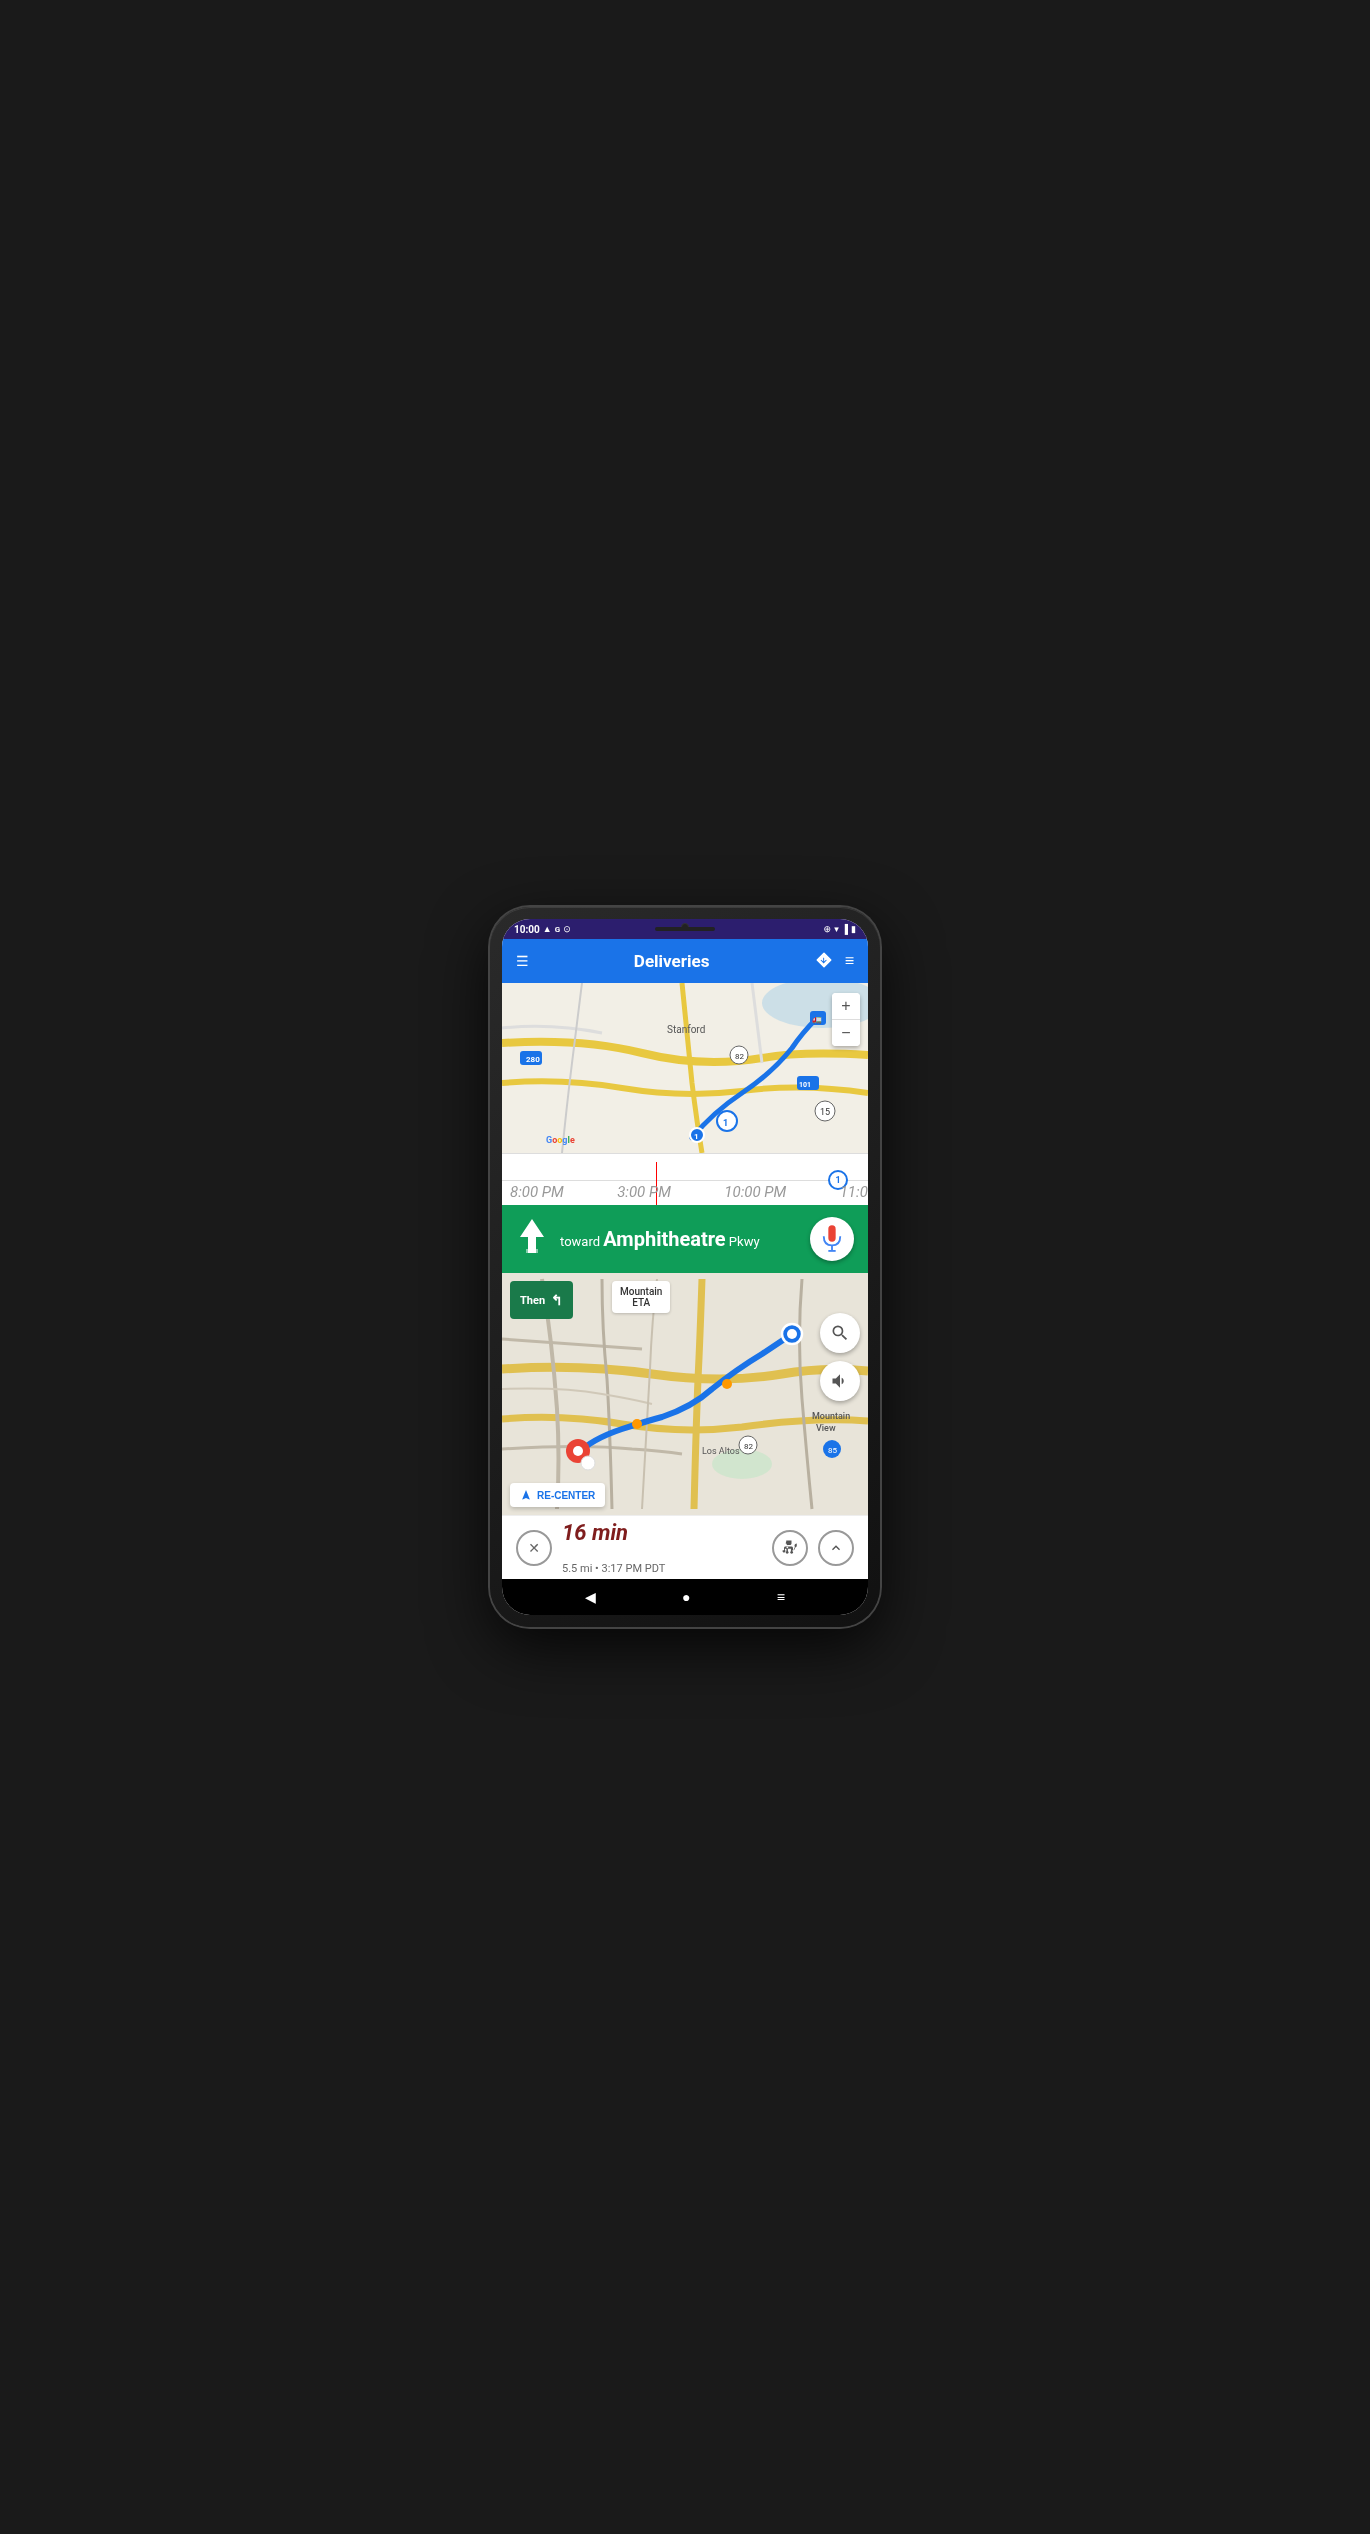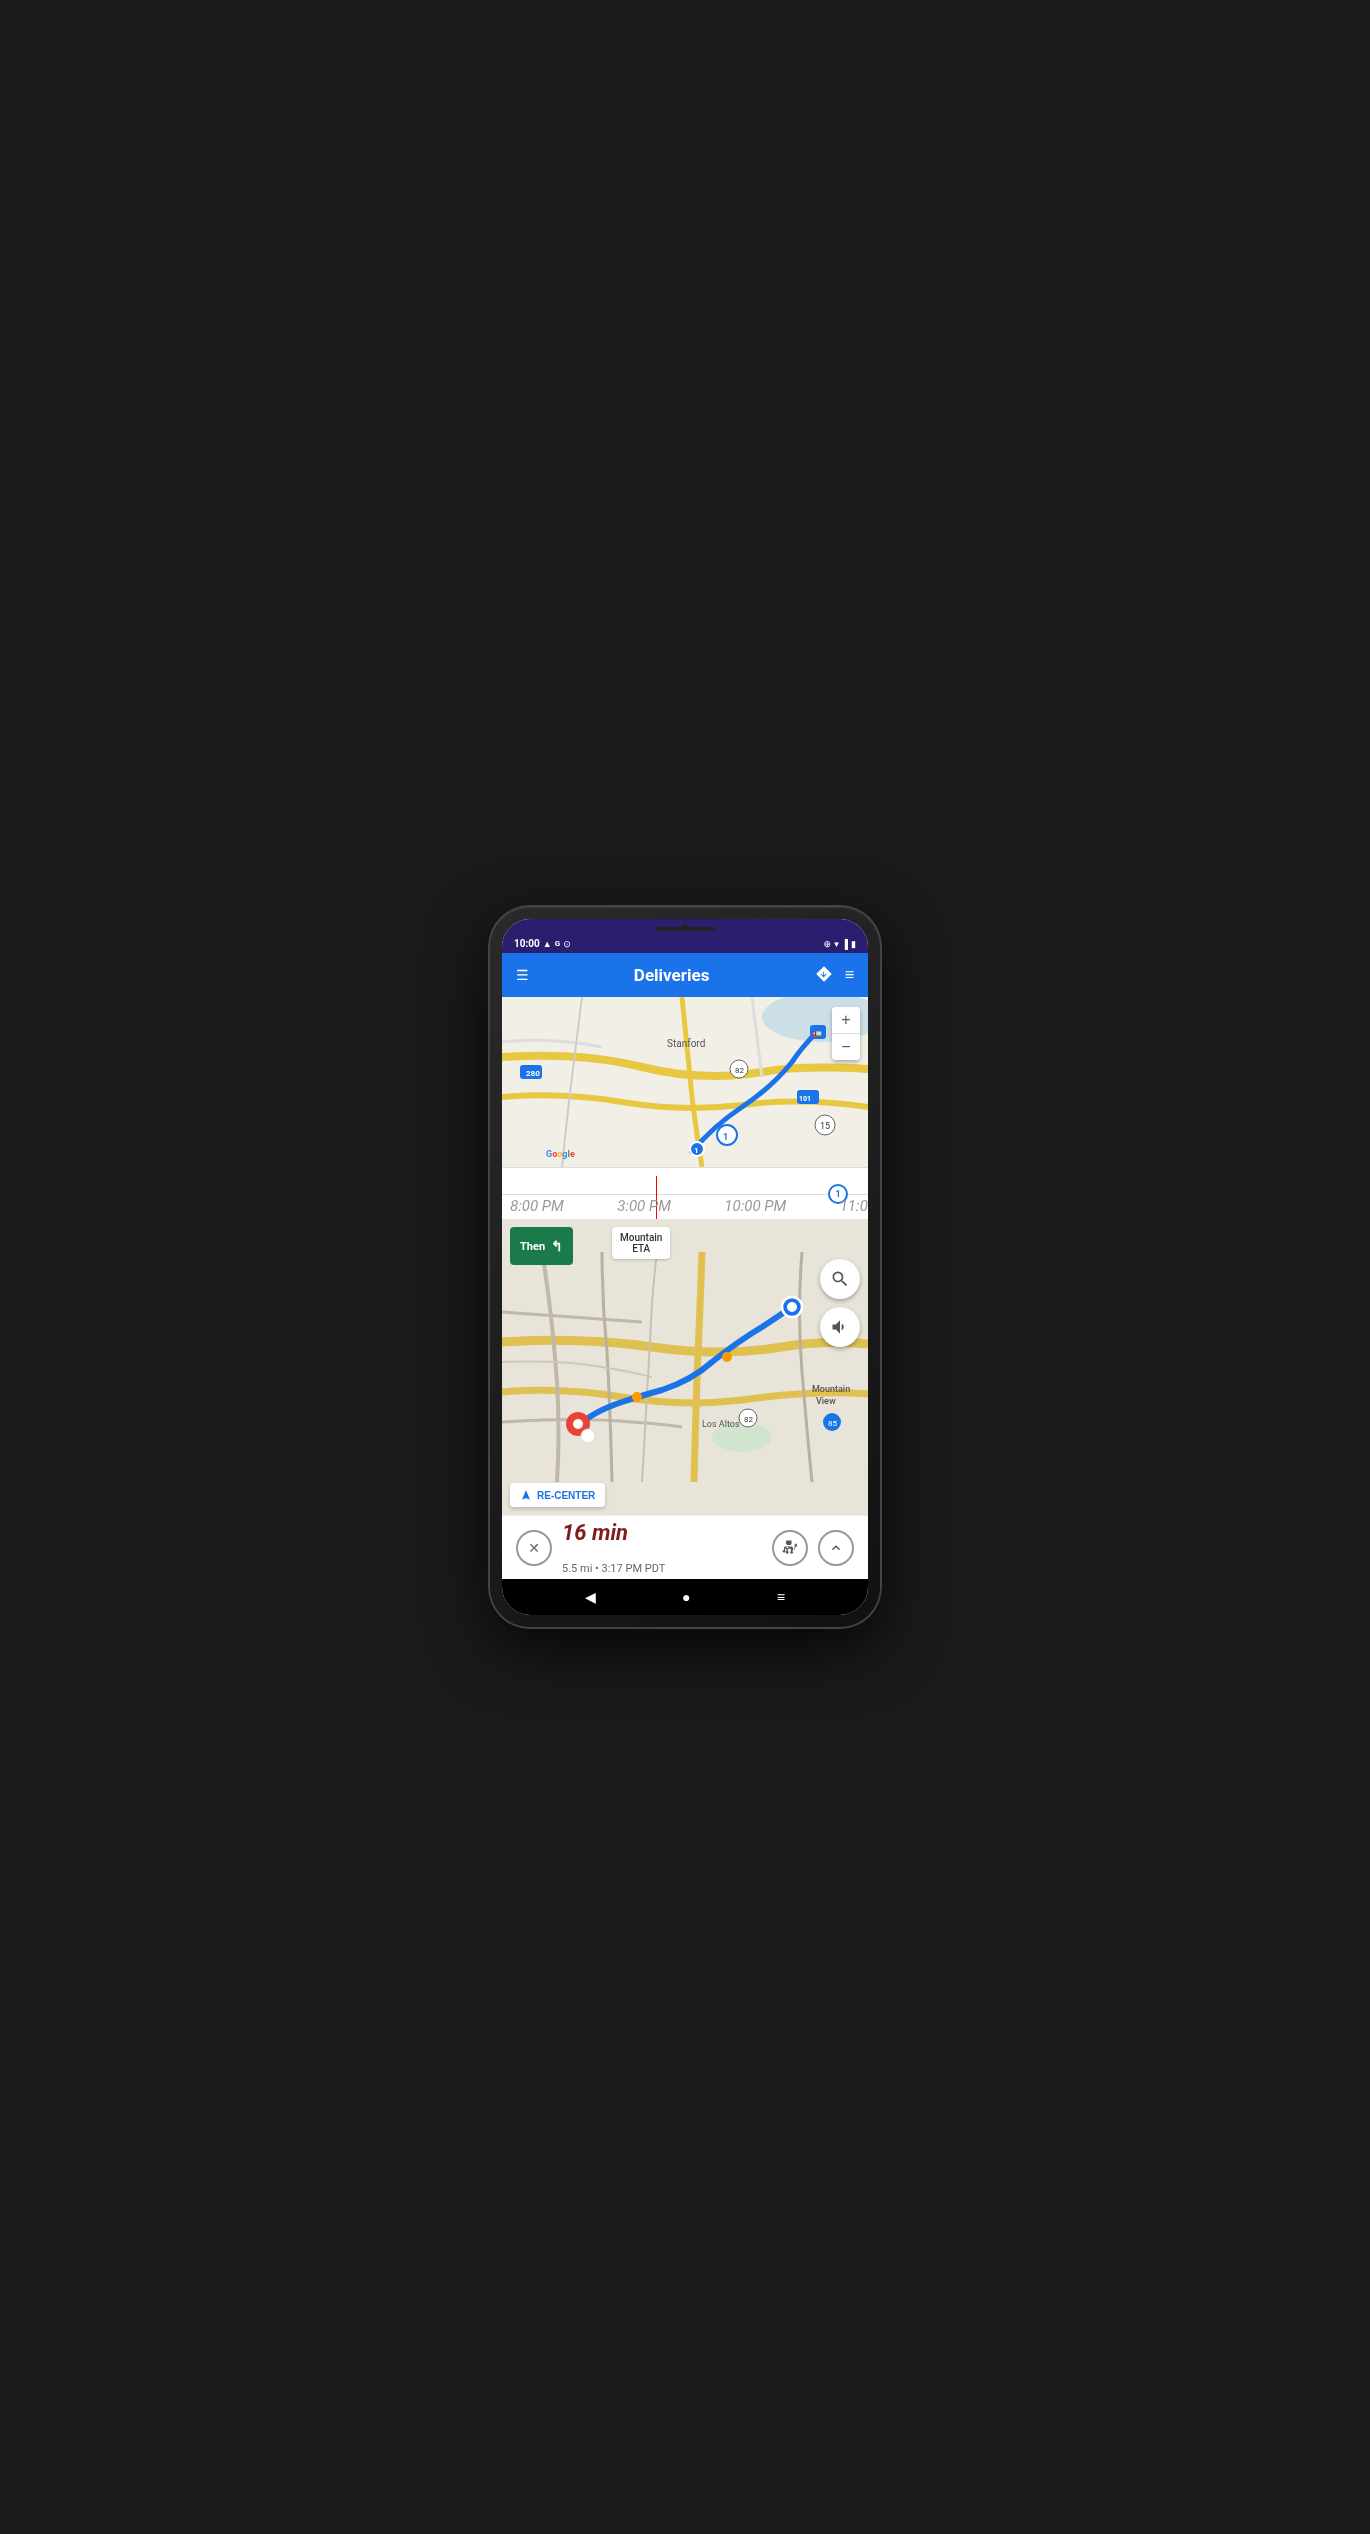"10:00" .status-bar { align-items: flex-end -> center; height: 34px -> 20px }
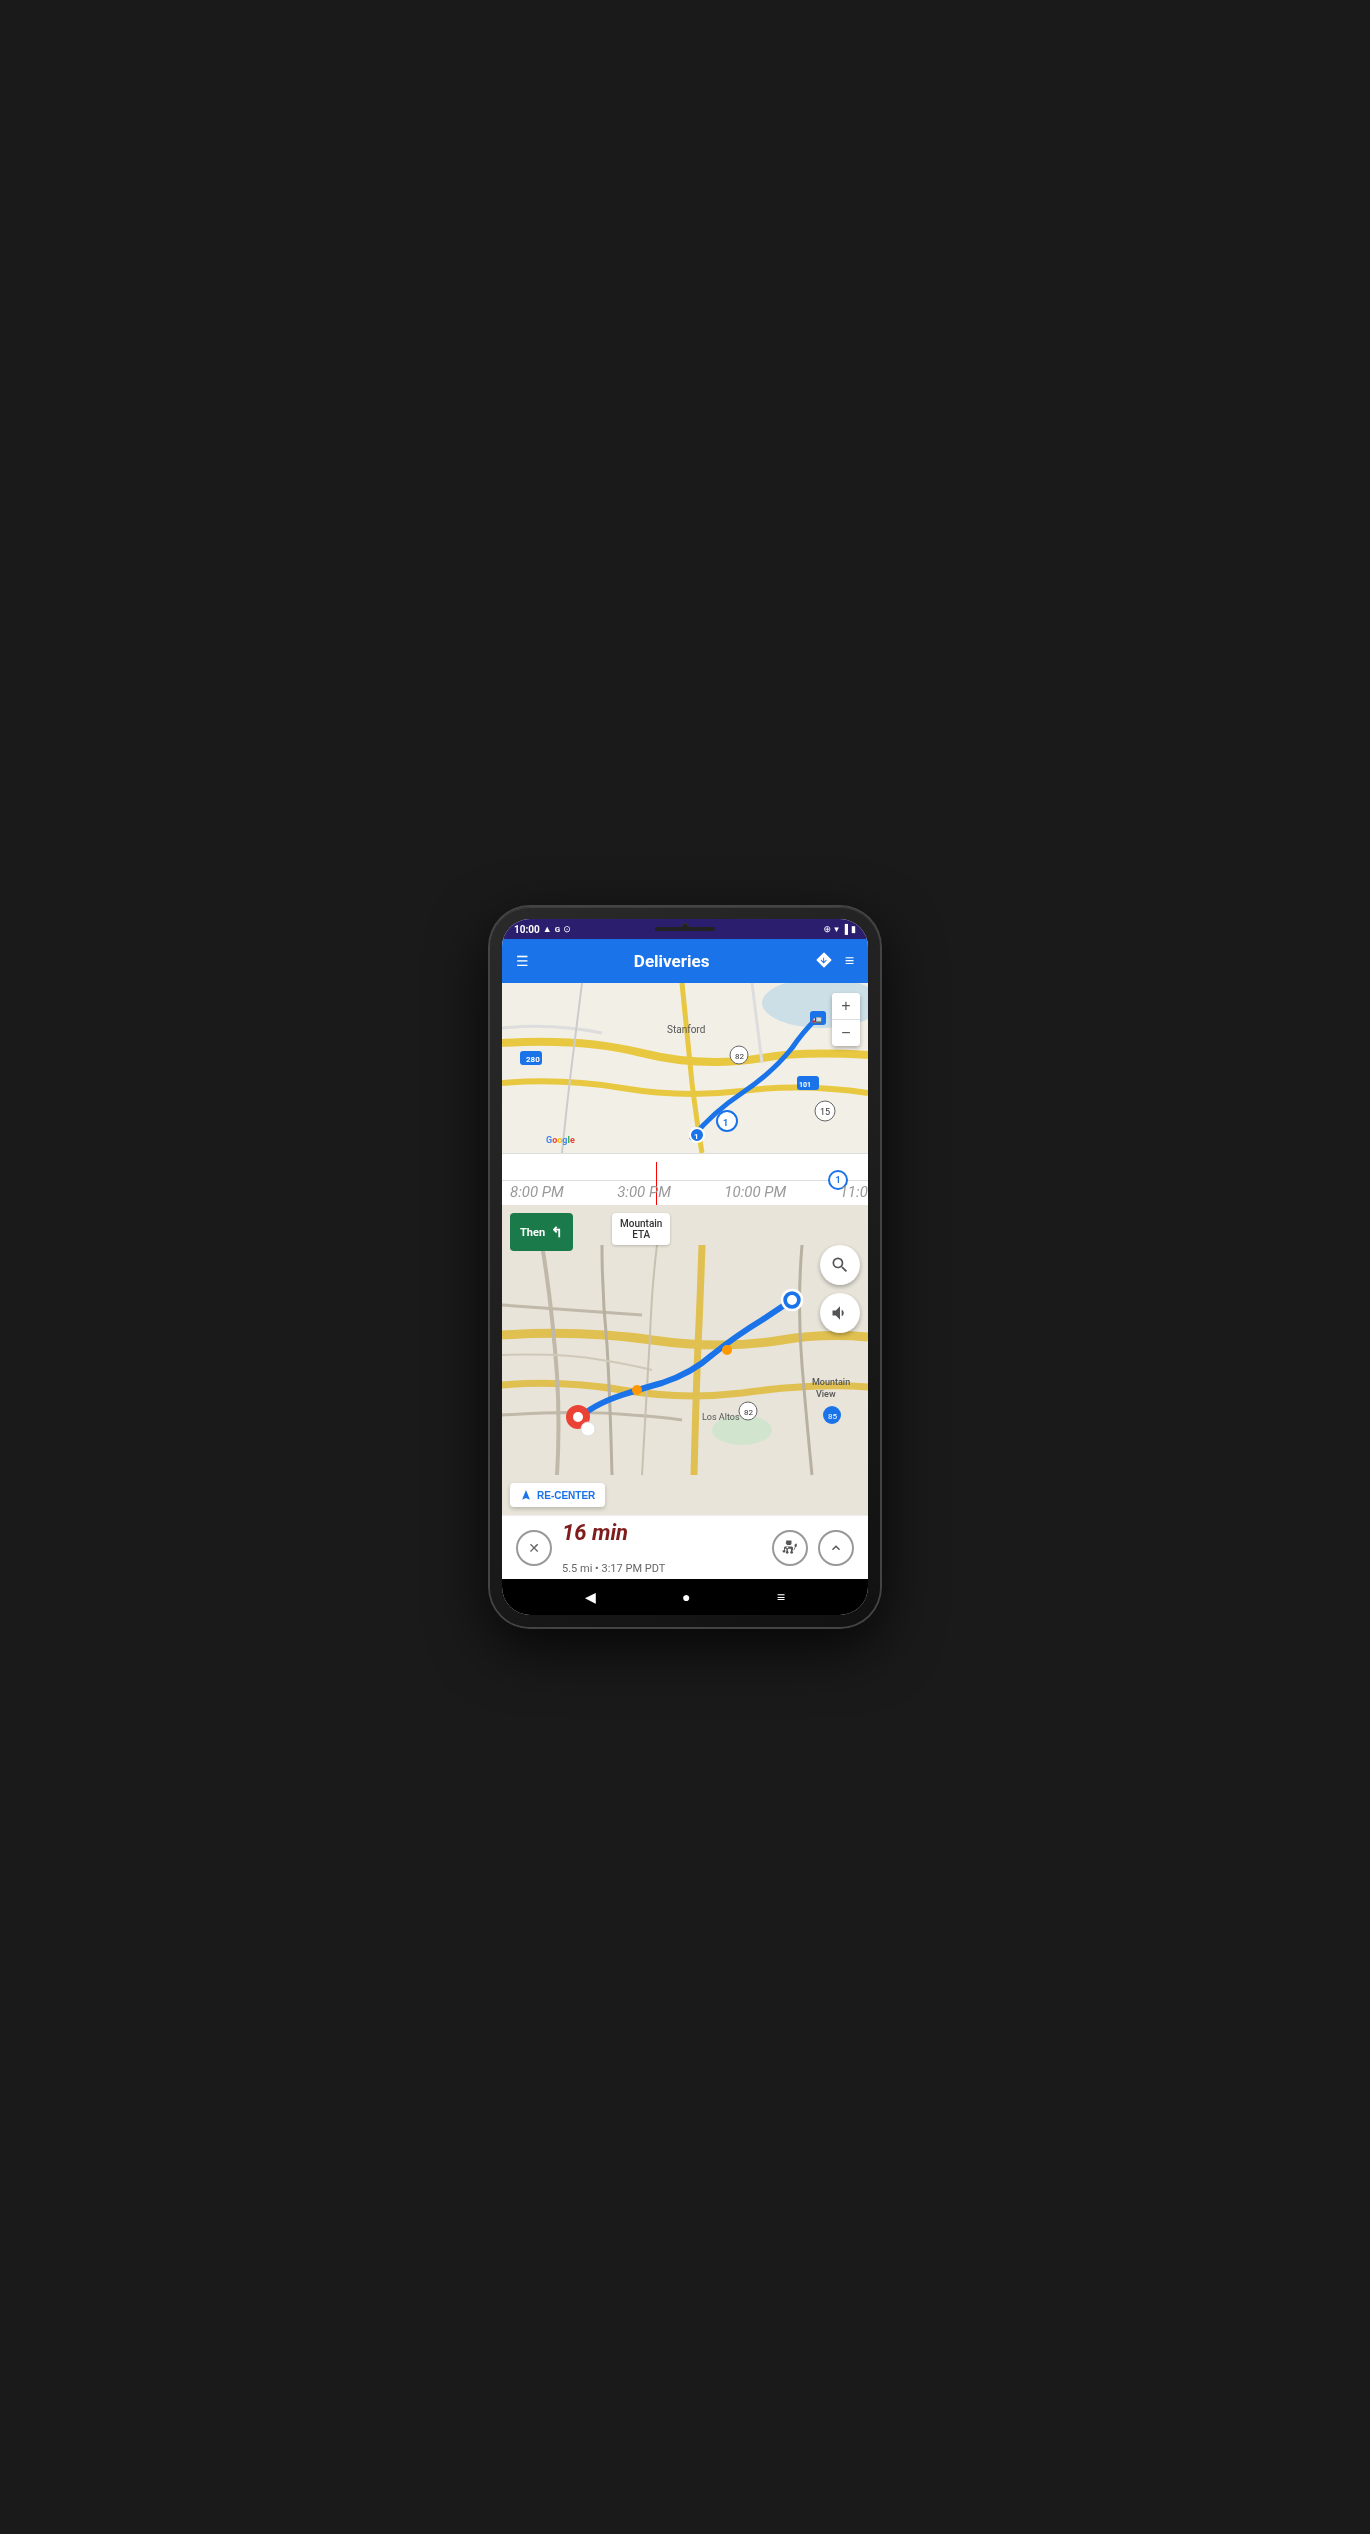"toward Amphitheatre Pkwy" div.nav-direction { html: none -> <div> <div> <svg> <path></path> <rect></rect> </svg> </div> <div> <span>toward</span> <span>Amphitheatre</span> <span>Pkwy</span> </div> <button> <svg> <rect></rect> <path></path> <line></line> <line></line> </svg> </button> </div> }
